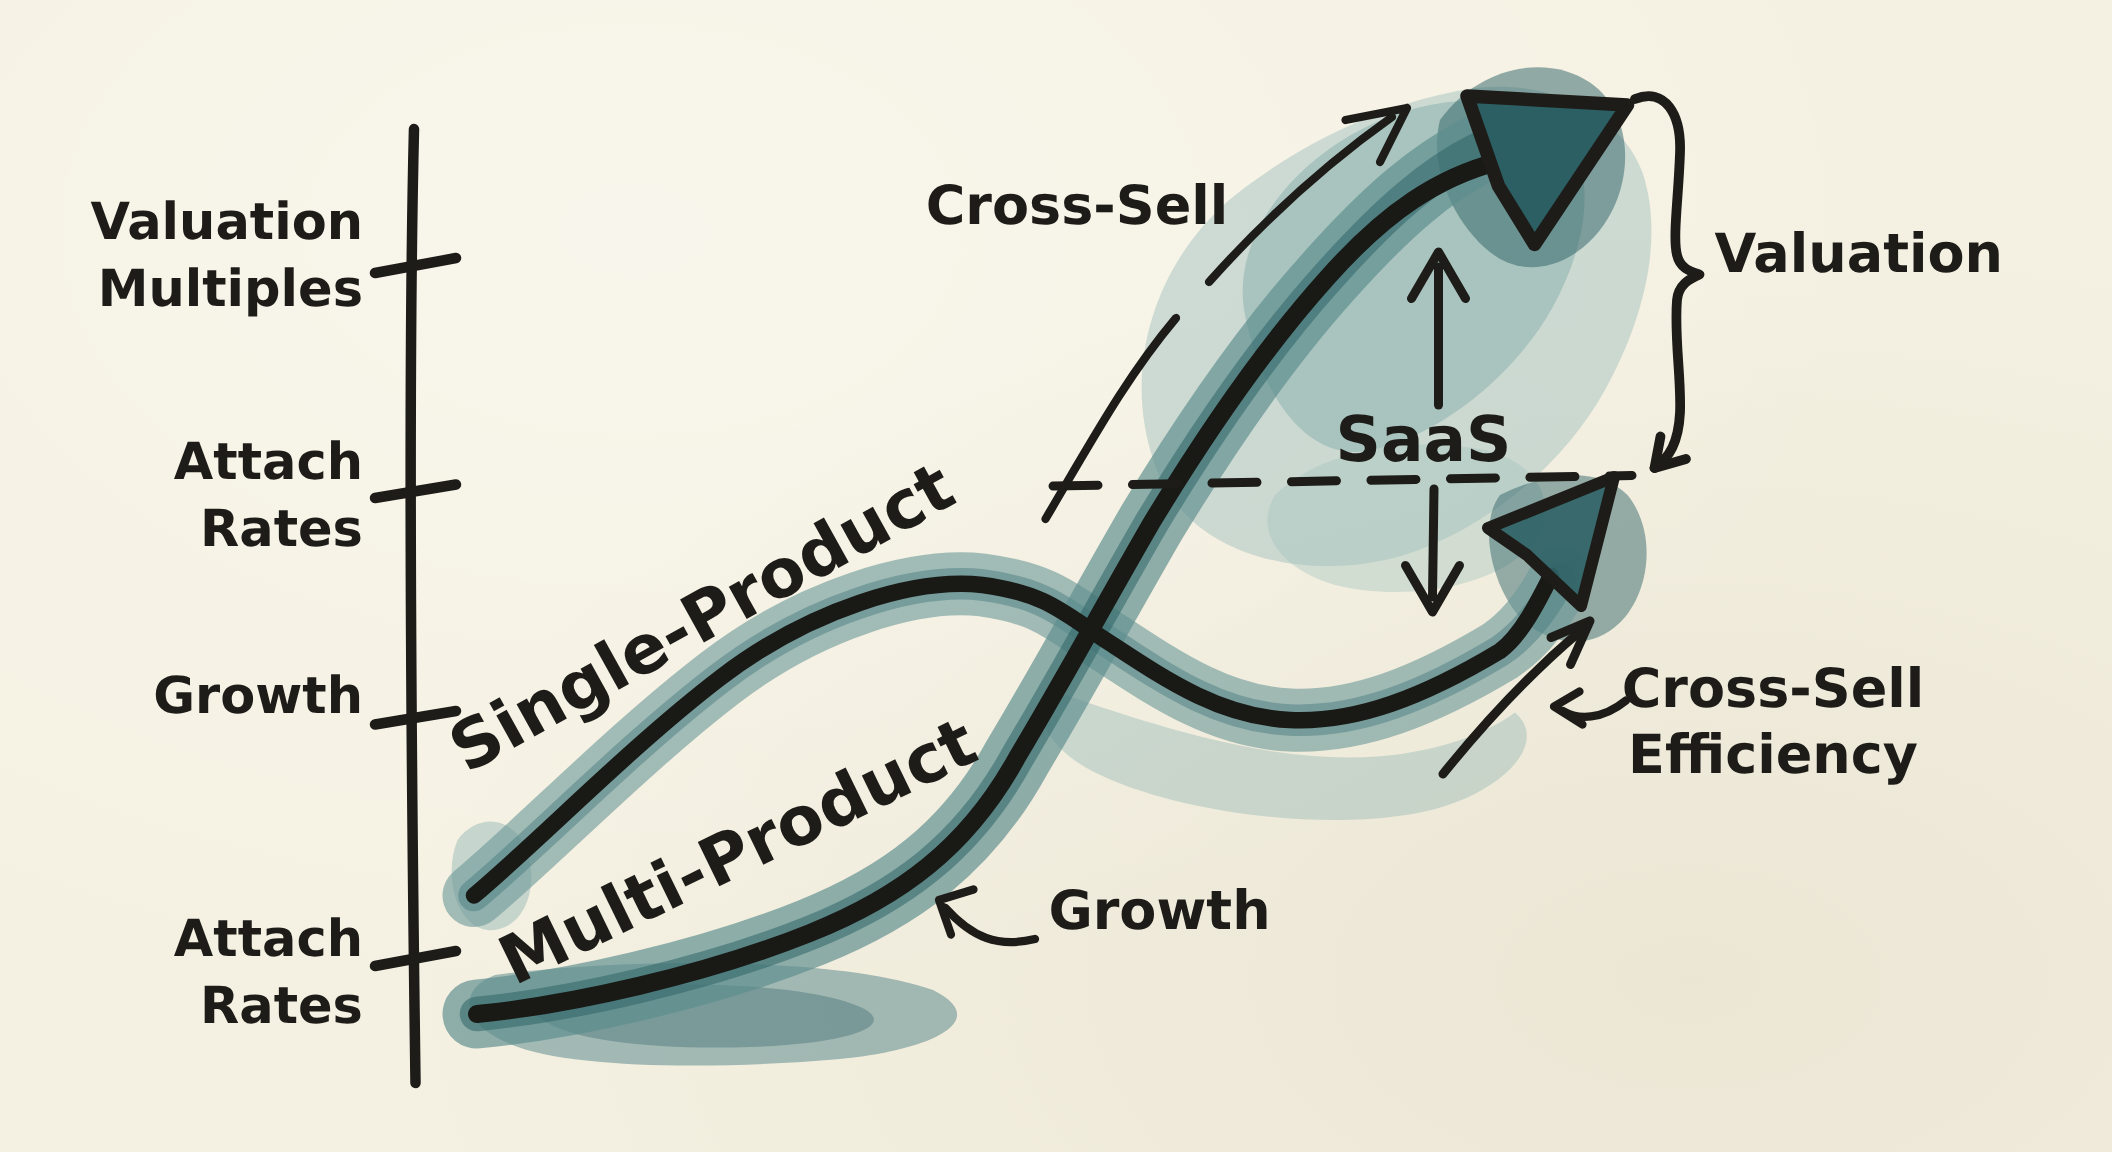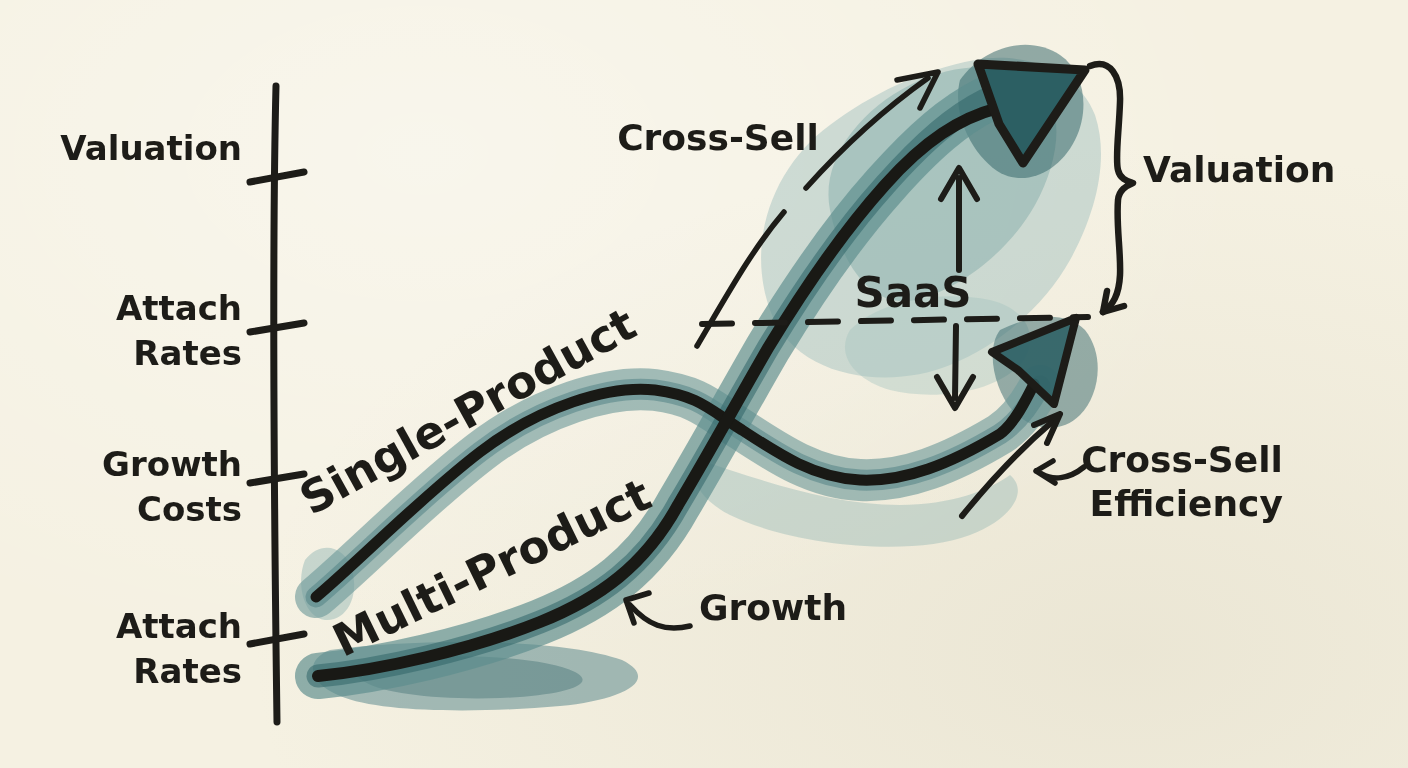"Cross-Sell" .ann { text-align: right -> center }
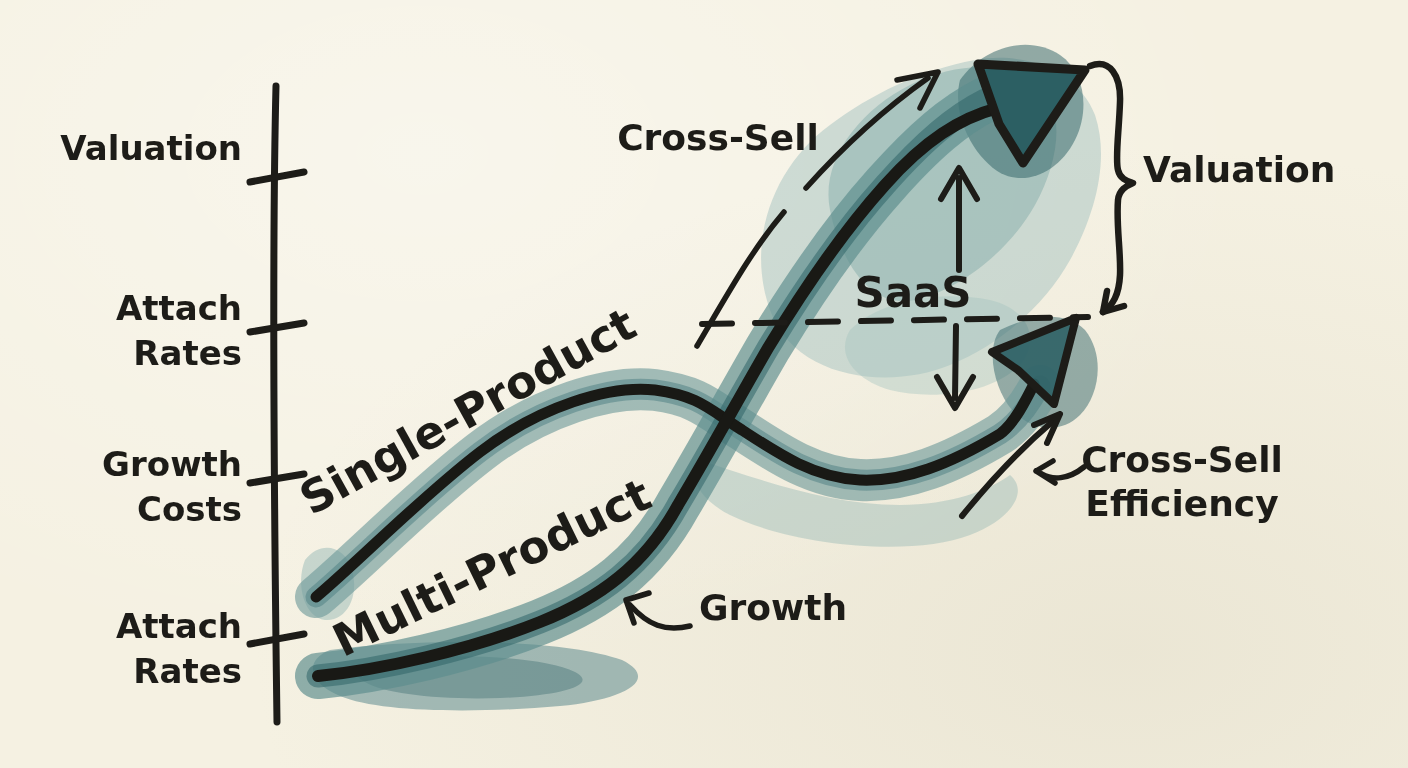"Multiples" span.line { html: none -> <span>Multiples</span> }
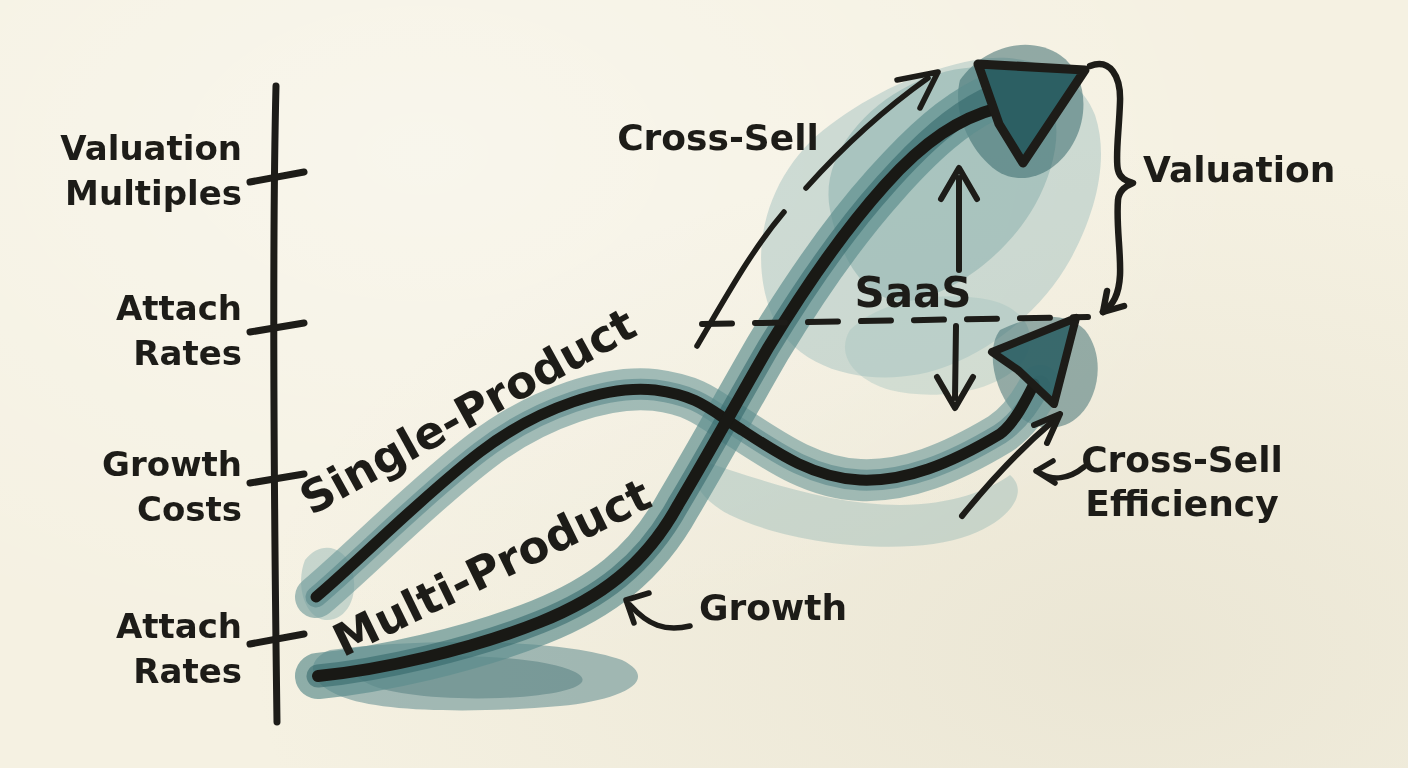"SaaS" div.label { left: 913px -> 949px }
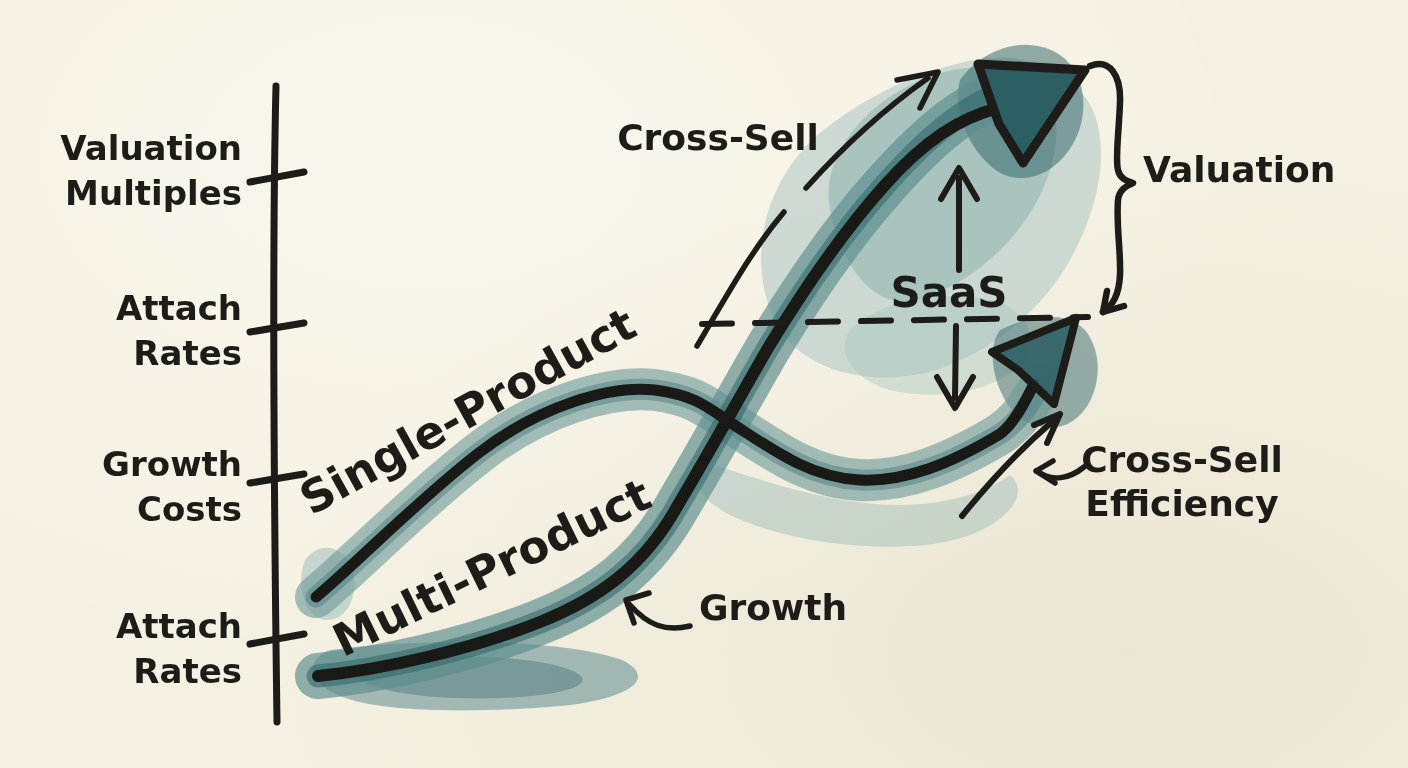"Costs" span.line { html: <span>Costs</span> -> none }
